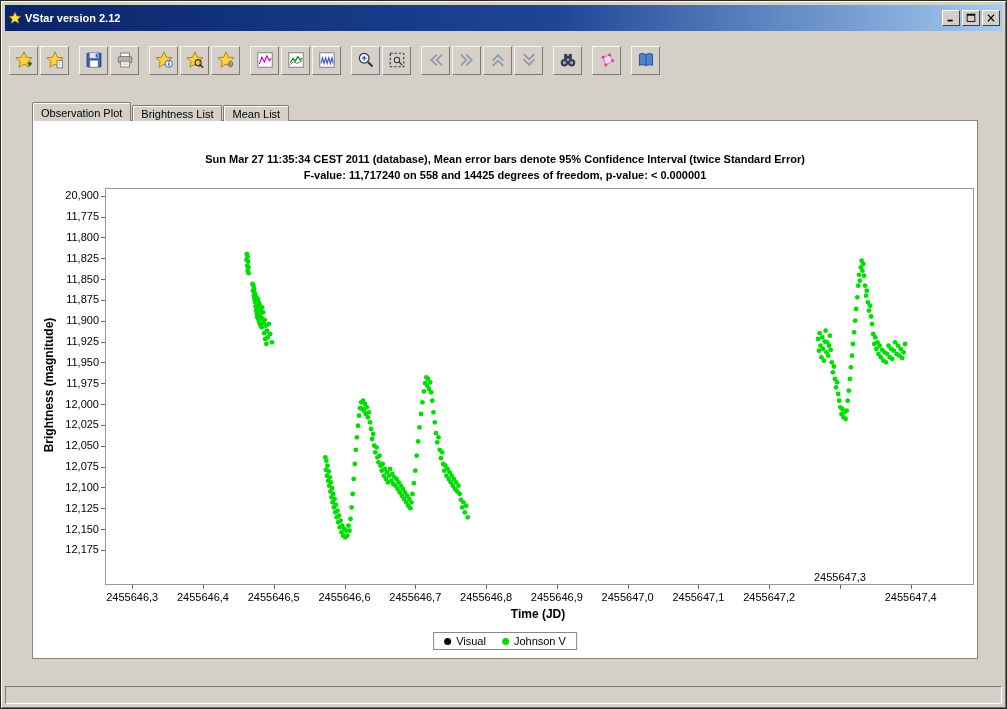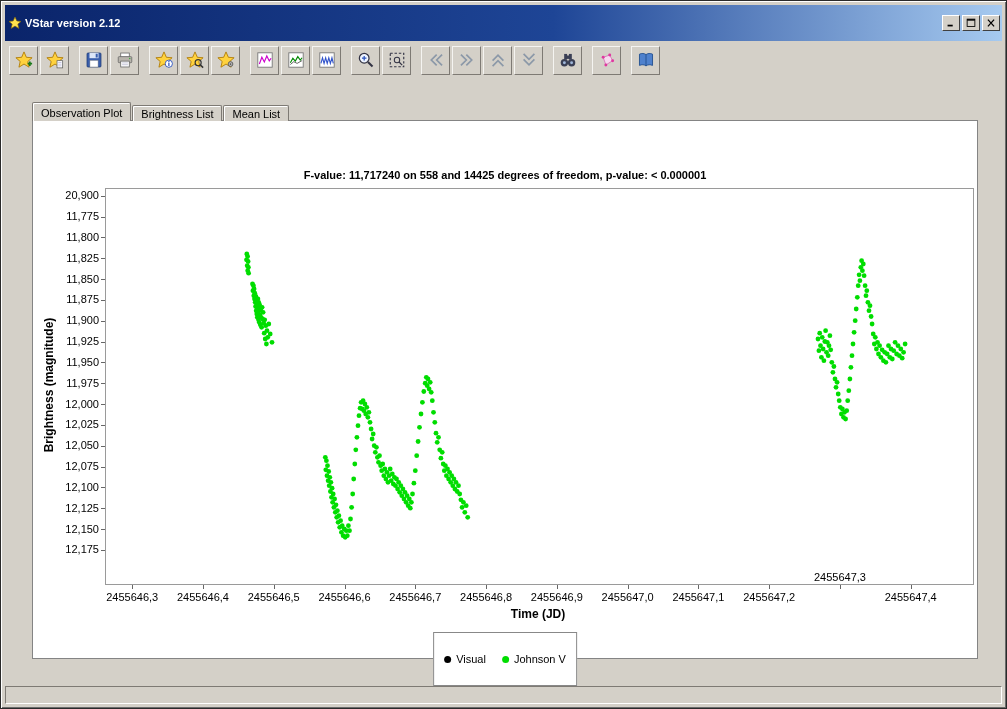"VStar version 2.12" .titlebar { height: 36px -> 26px }
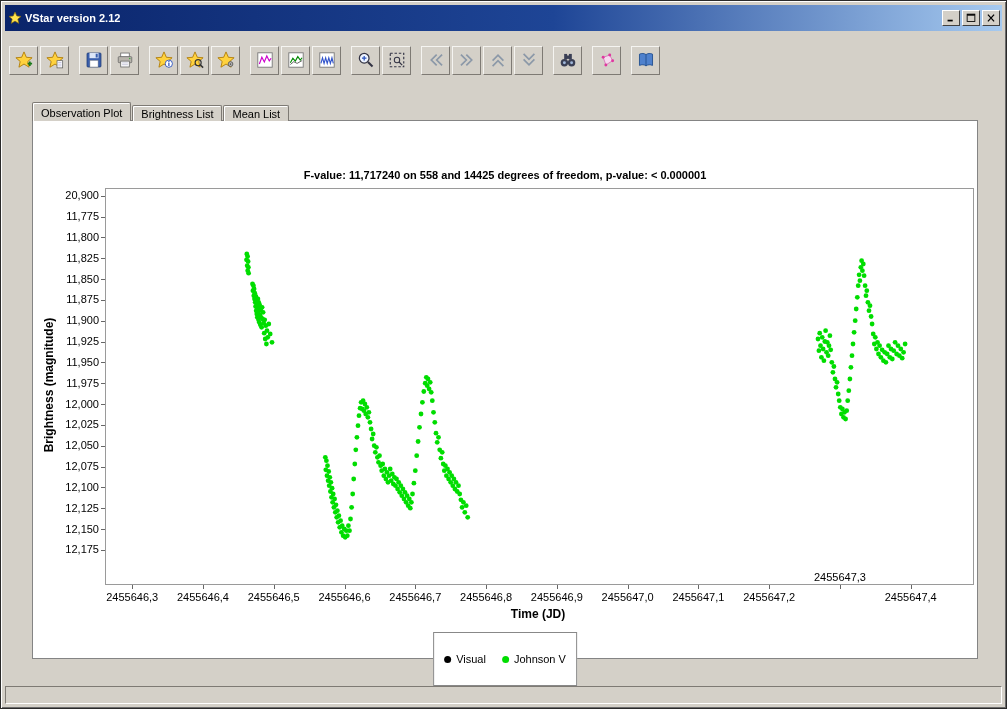"Sun Mar 27 11:35:34 CEST" div.chart-sub { html: none -> <div>Sun Mar 27 11:35:34 CEST 2011 (database), Mean error bars denote 95% Confidence Interval (twice Standard Error)</div> }
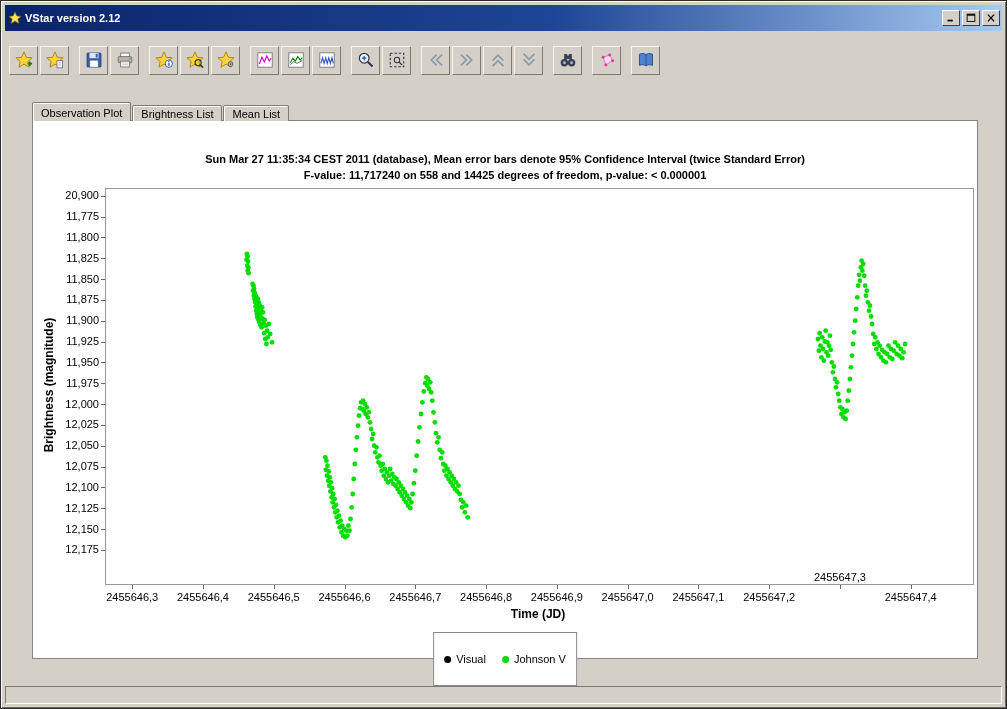"Visual" .legend { padding: 20px 10px -> 2px 10px }
